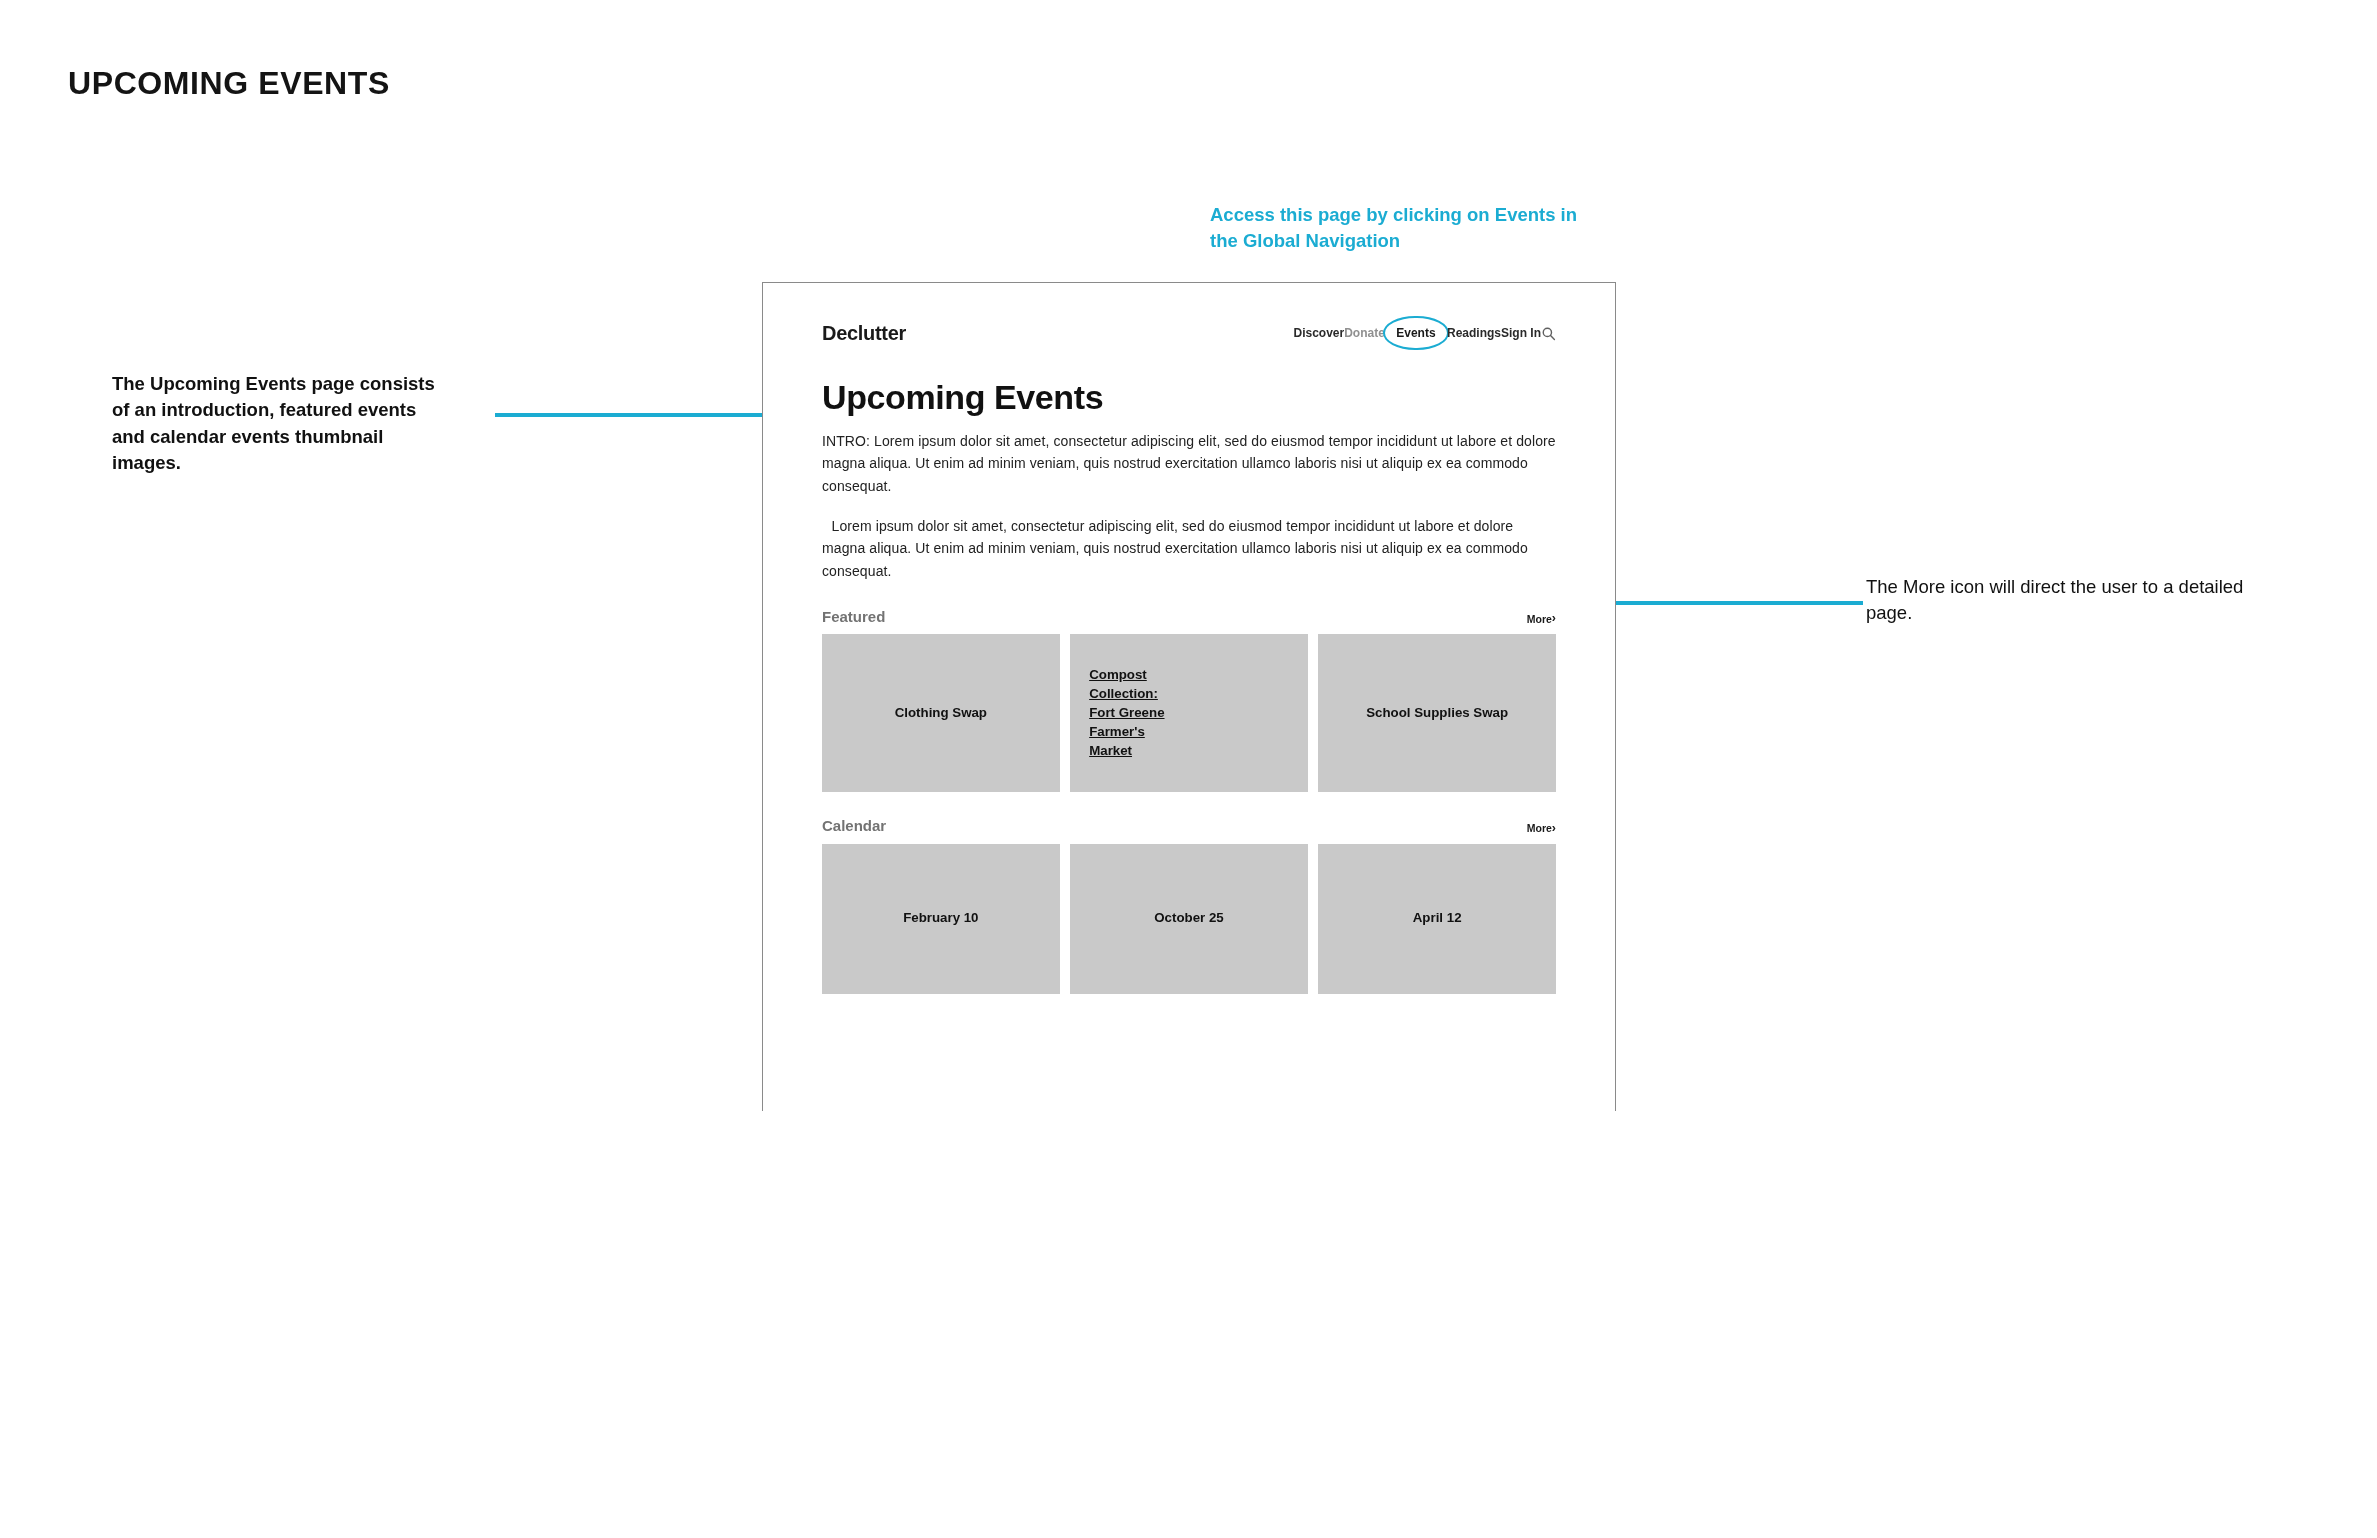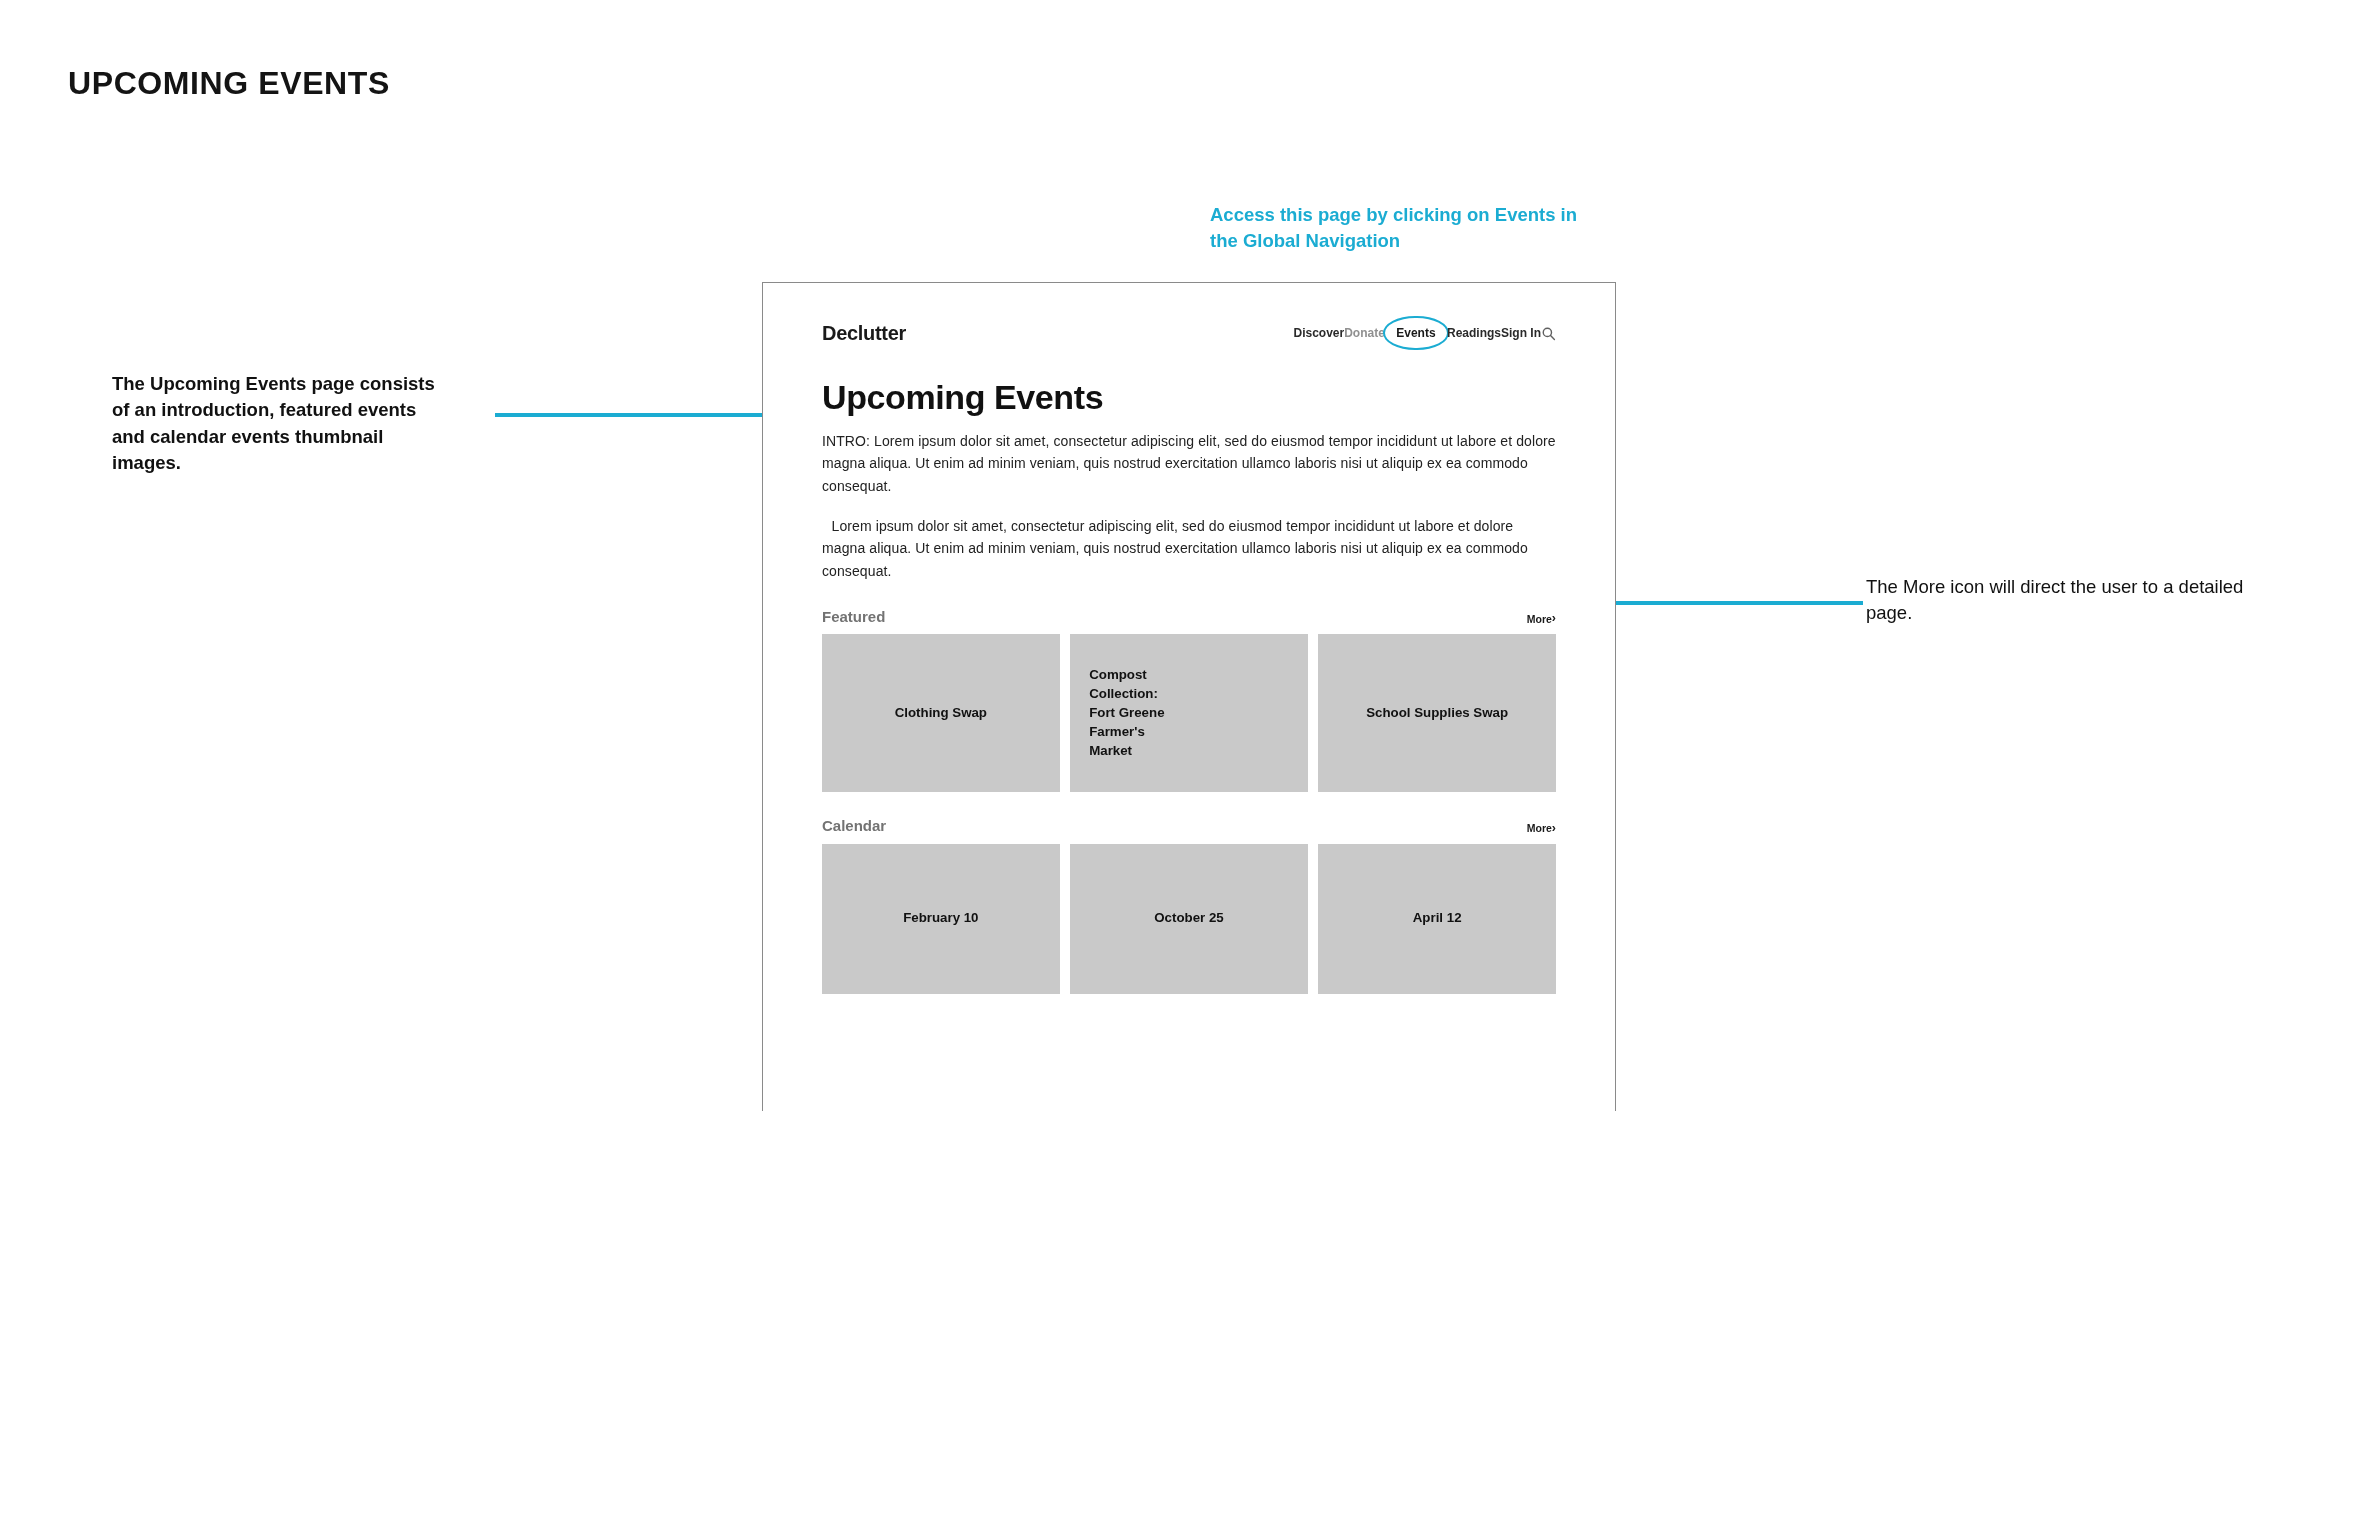"Compost" .wf-card-label.multiline { text-decoration: none -> underline }
